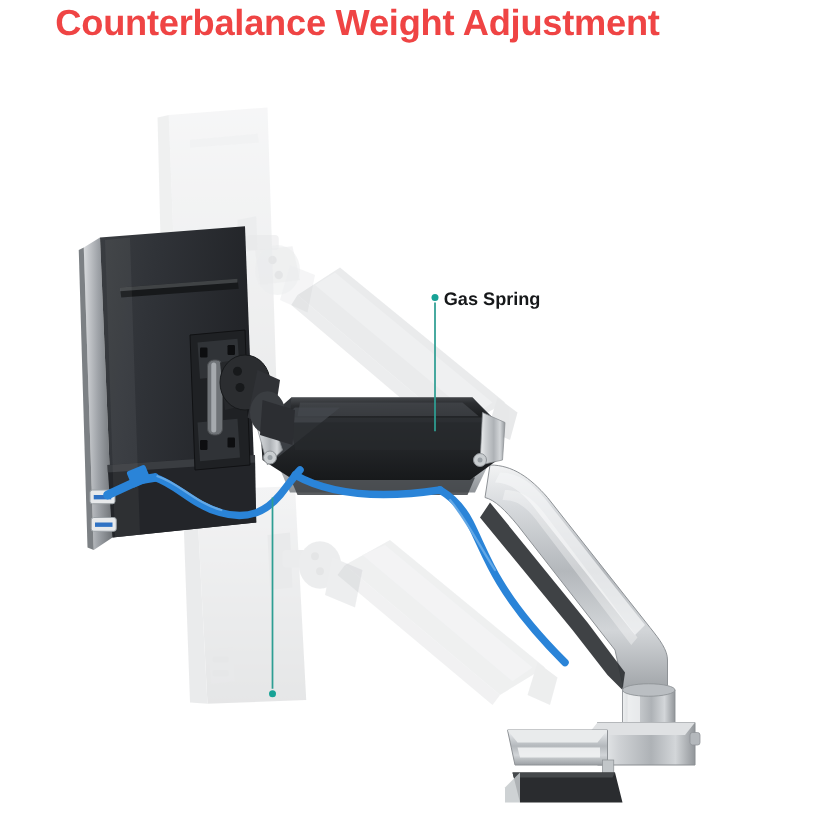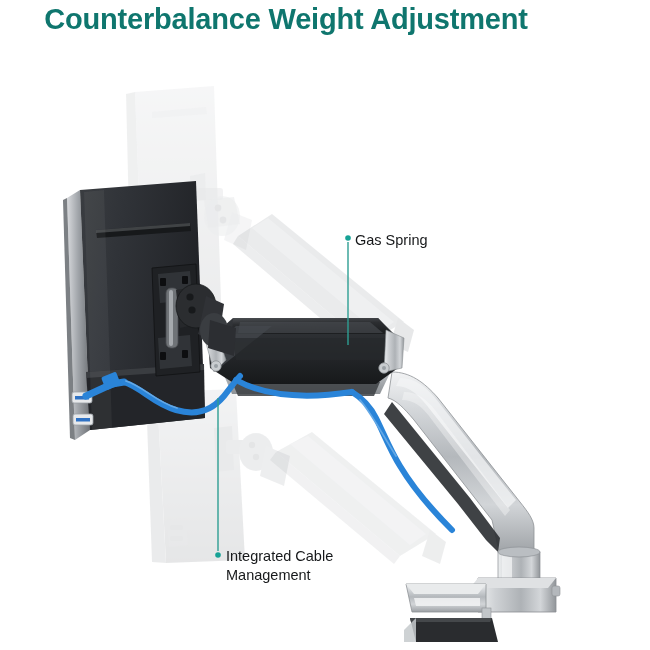"Counterbalance Weight Adjustment" #title { color: #0f766e -> #ef4444 }
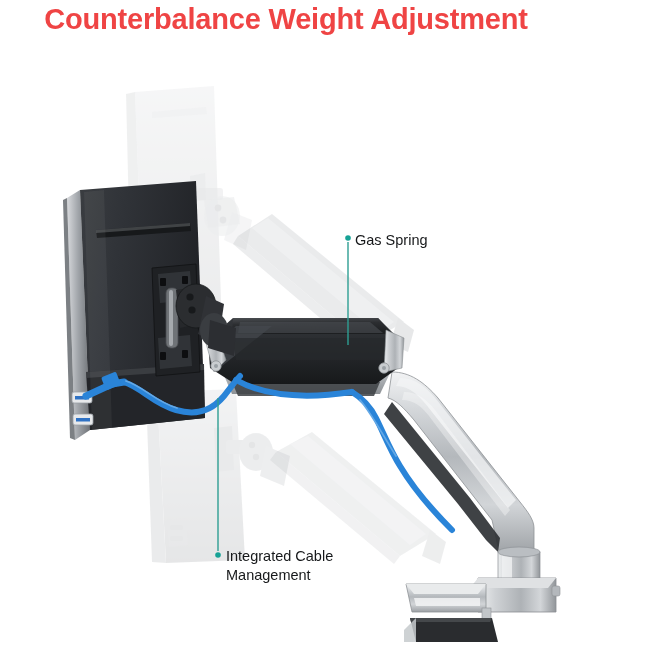"Gas Spring" .callout { font-weight: normal -> bold }
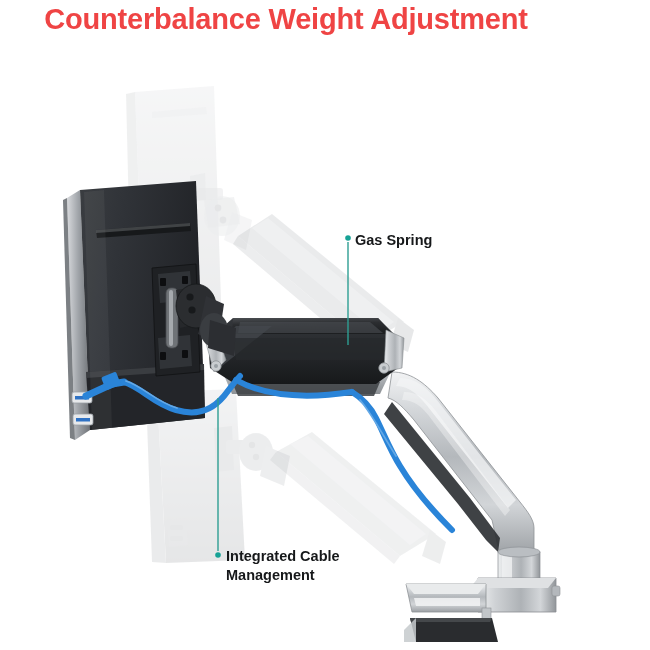"Integrated Cable" div.callout { html: <div> <span>Integrated Cable</span> <span>Management</span> </div> -> none }
